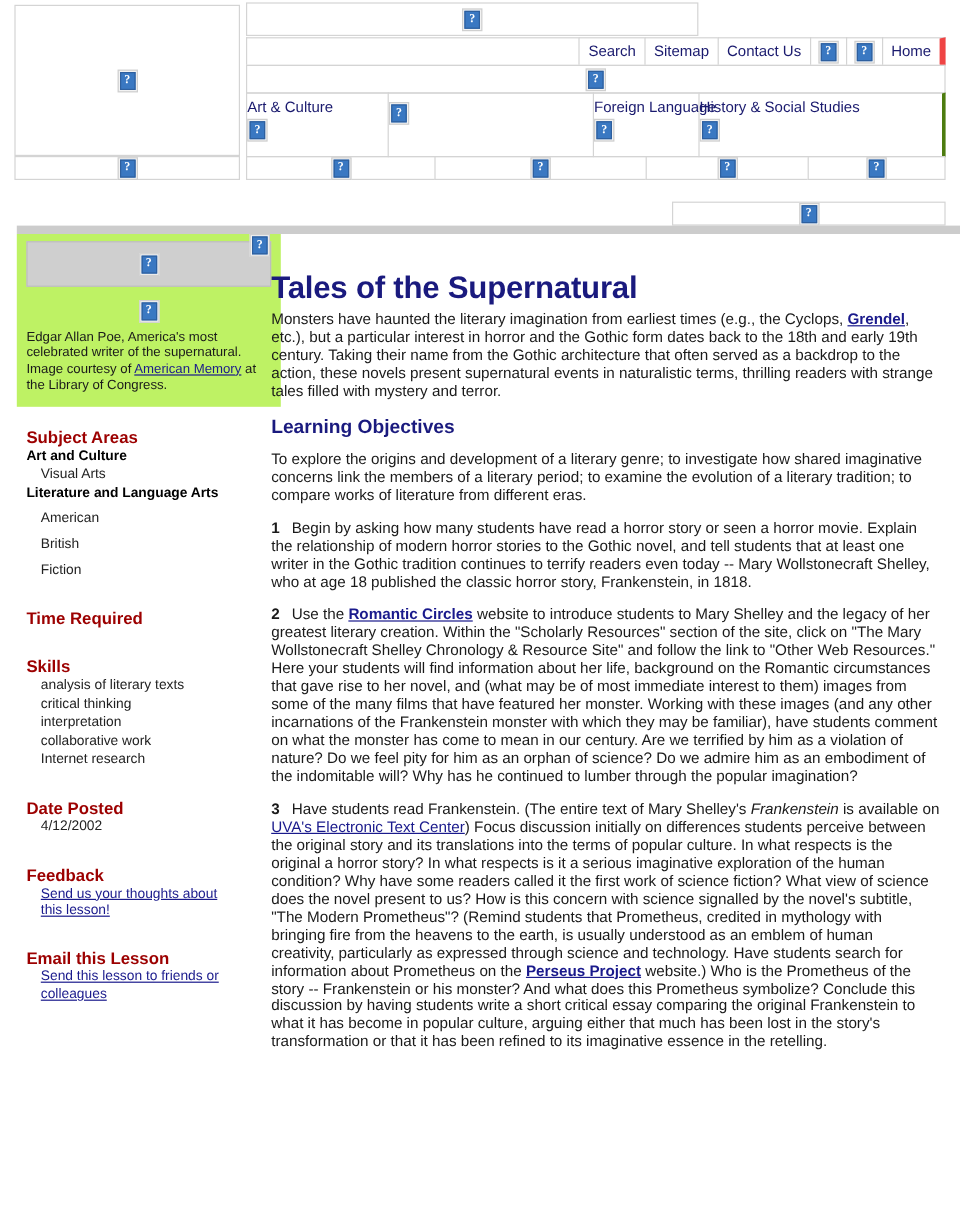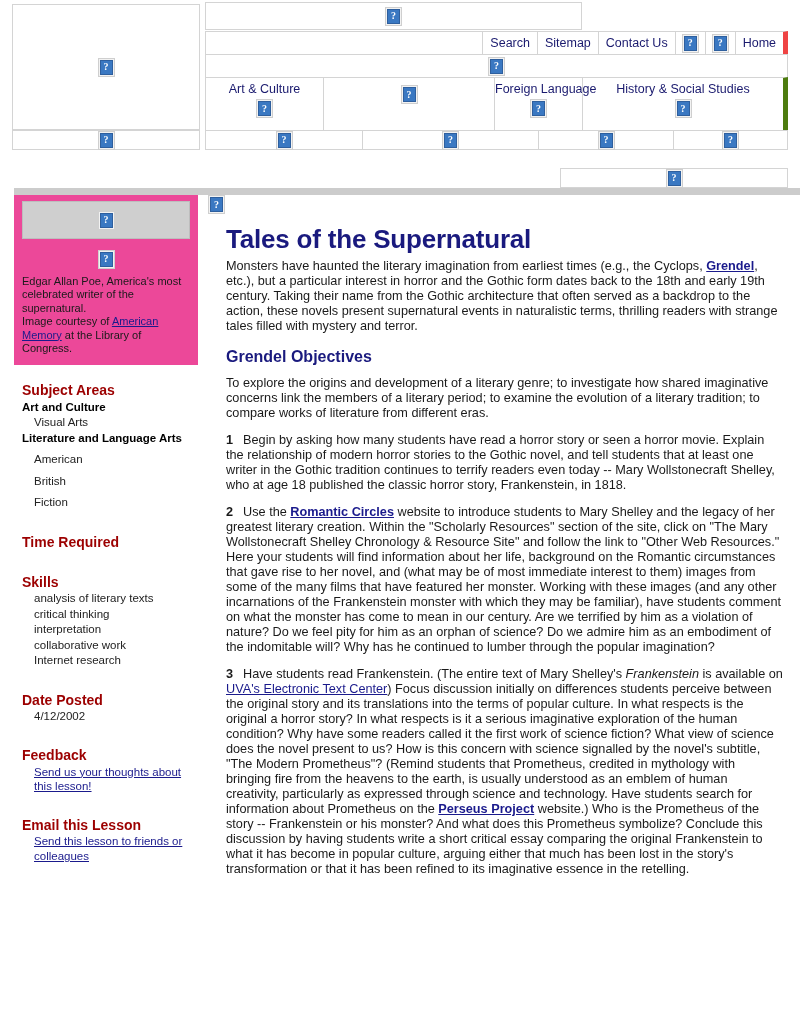"Art & Culture" .subjcell { text-align: center -> left }
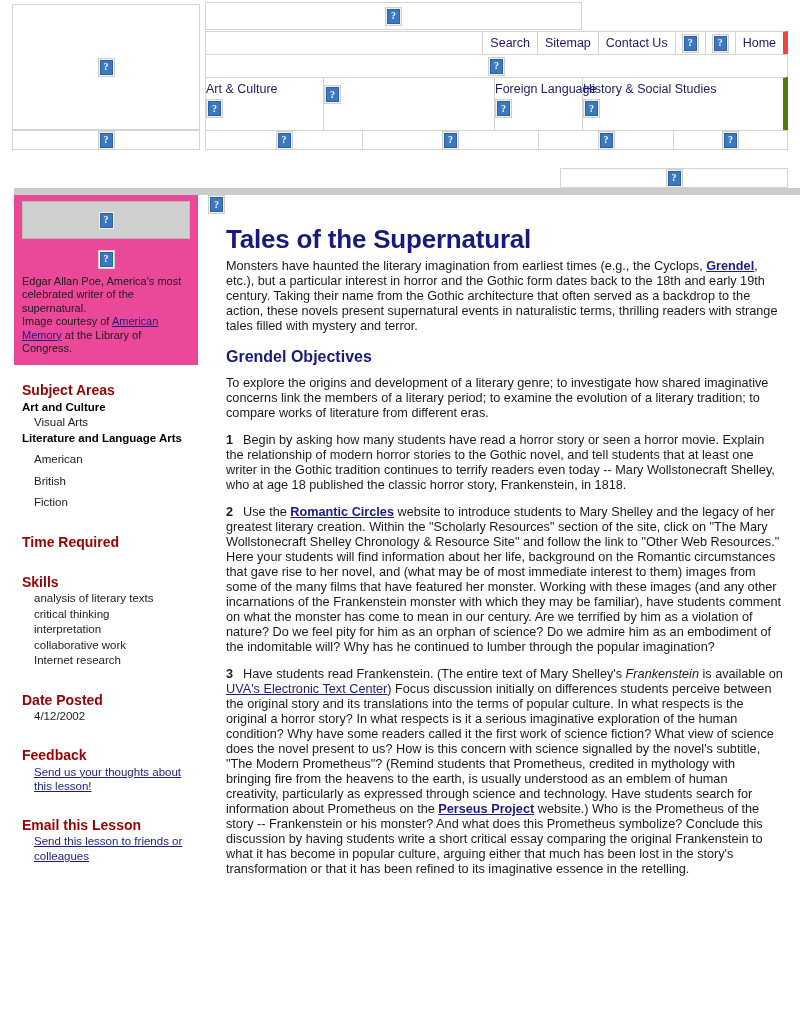"History & Social Studies" .subjcell:last-child { border-right: 5px solid #4d7c0f -> 3px solid #4d7c0f }
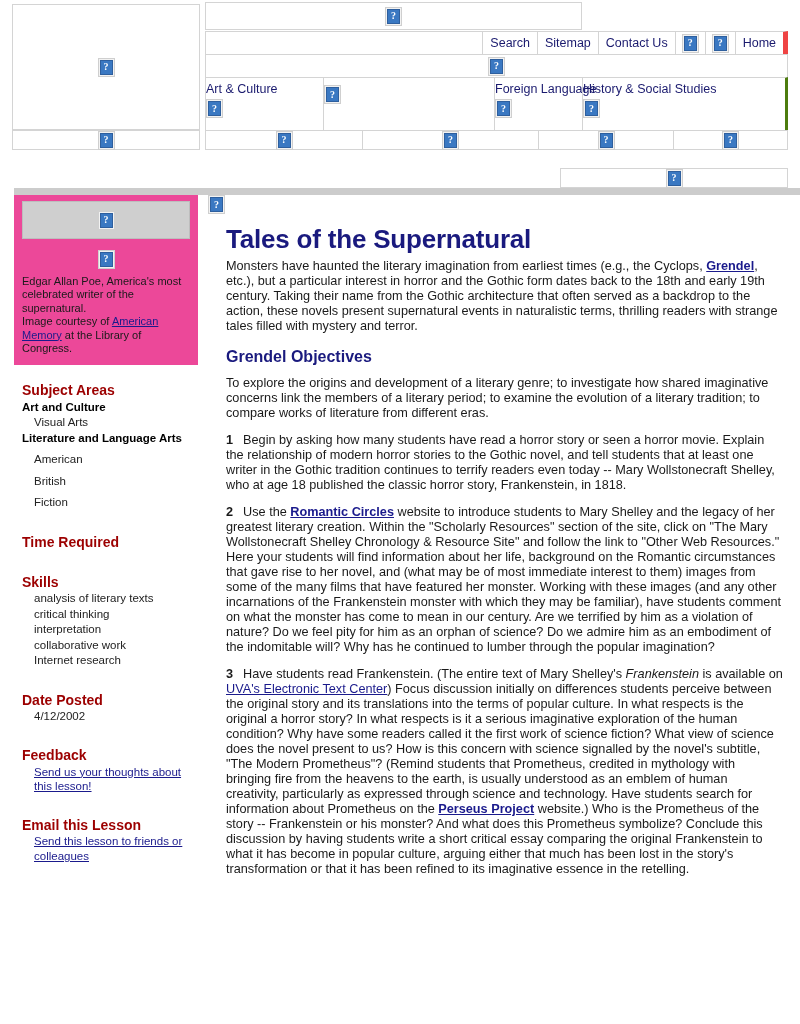"Edgar Allan Poe, America's most" #sidebar-photo-box { background: #ec4899 -> #bef264; width: 184px -> 220px }
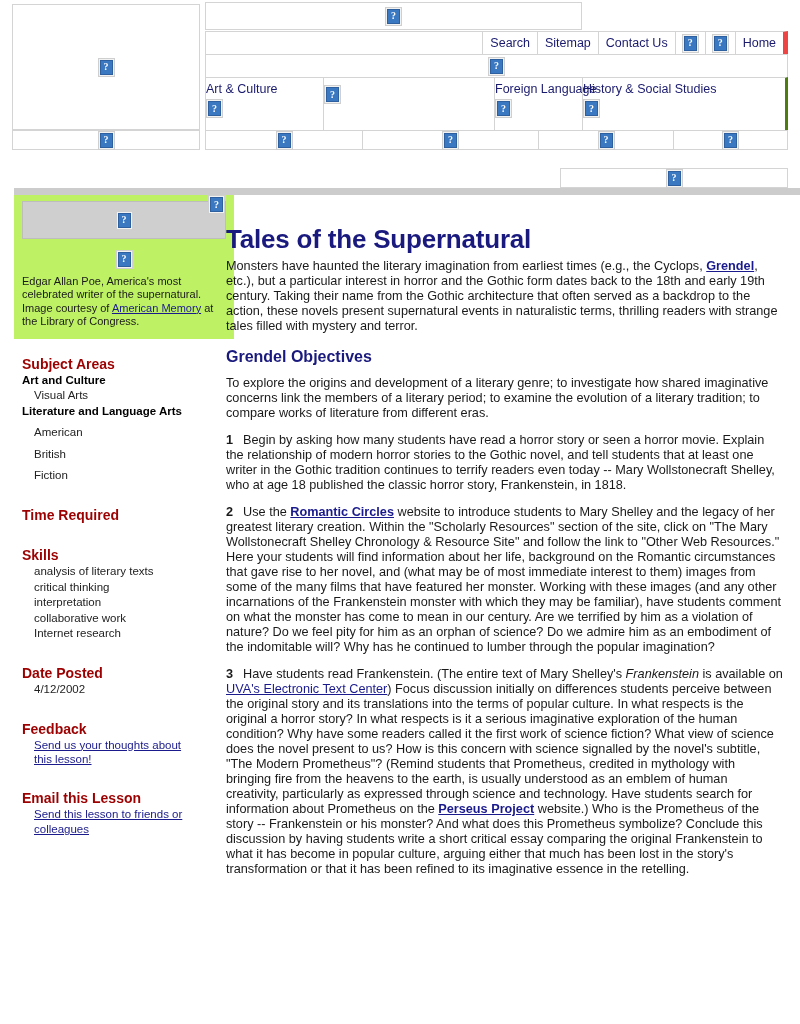"Grendel Objectives" h2.sec-head { text: Grendel -> Learning }
